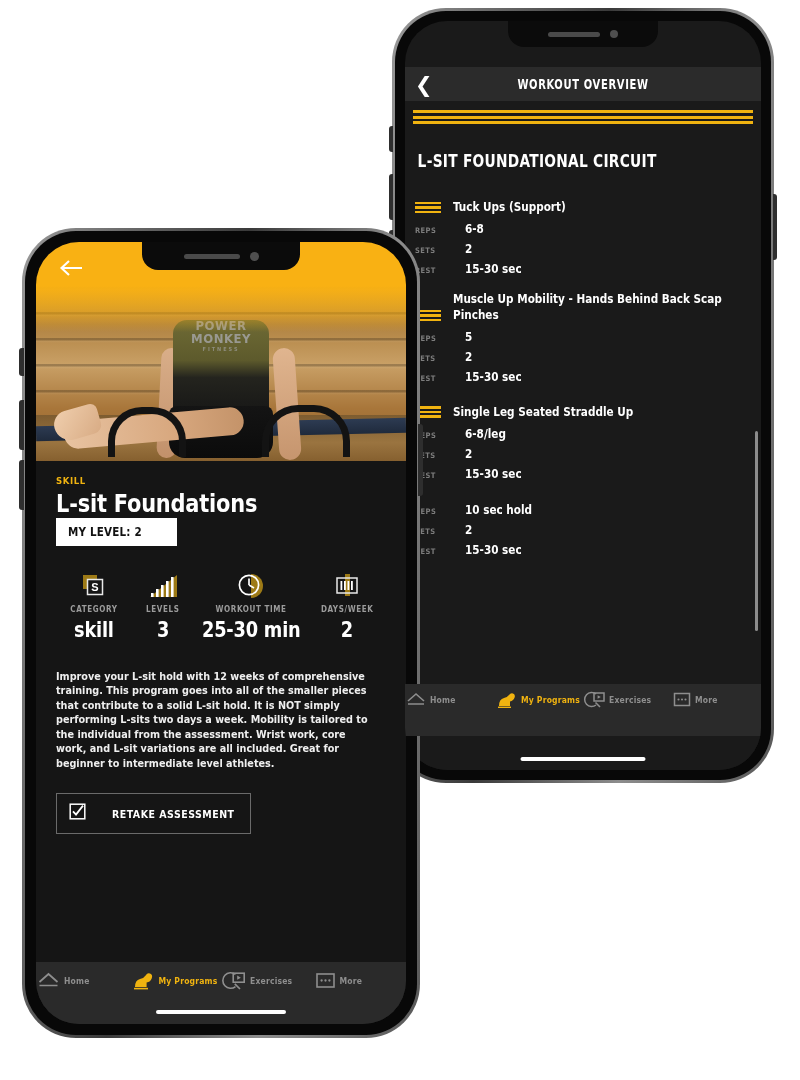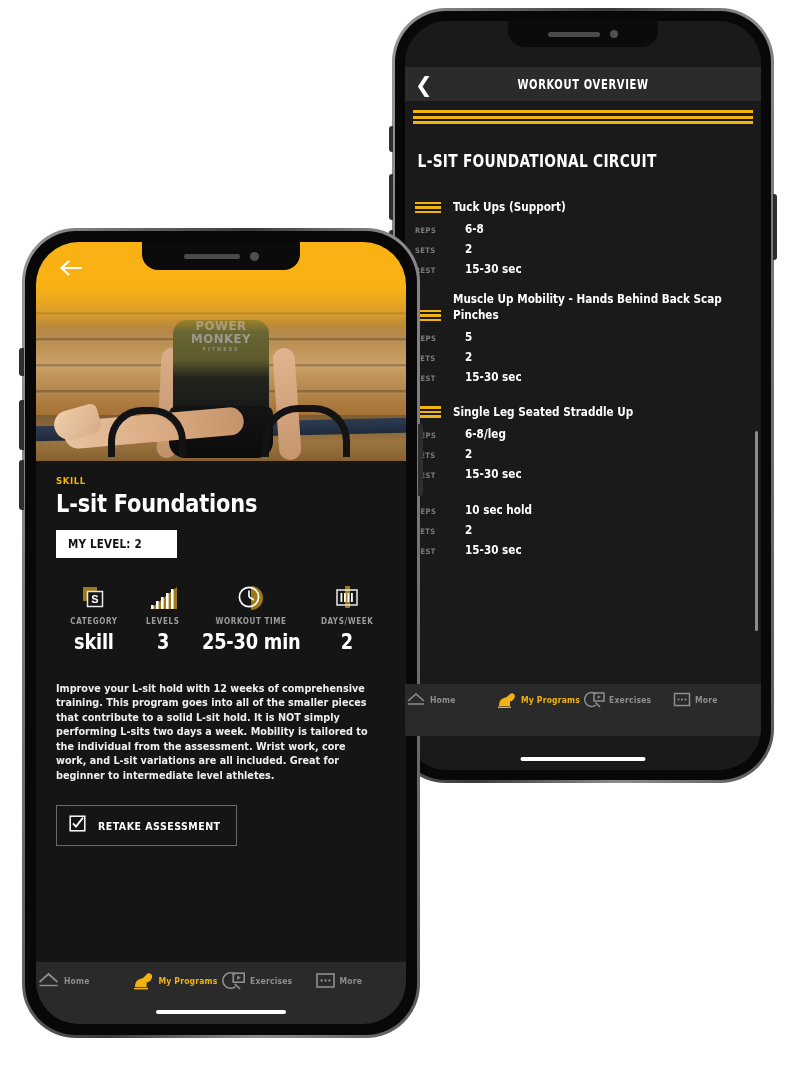"MY LEVEL: 2" .level-badge { margin-top: 12px -> 0 }
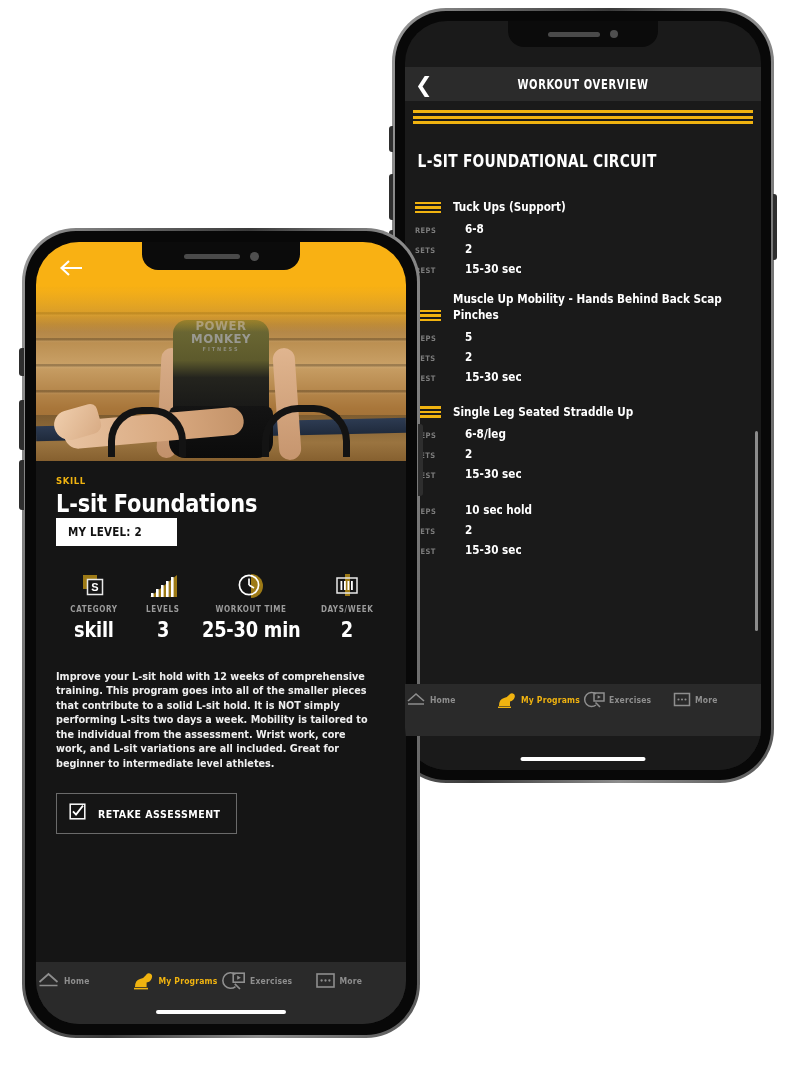"RETAKE ASSESSMENT" .retake { gap: 12px -> 26px }
